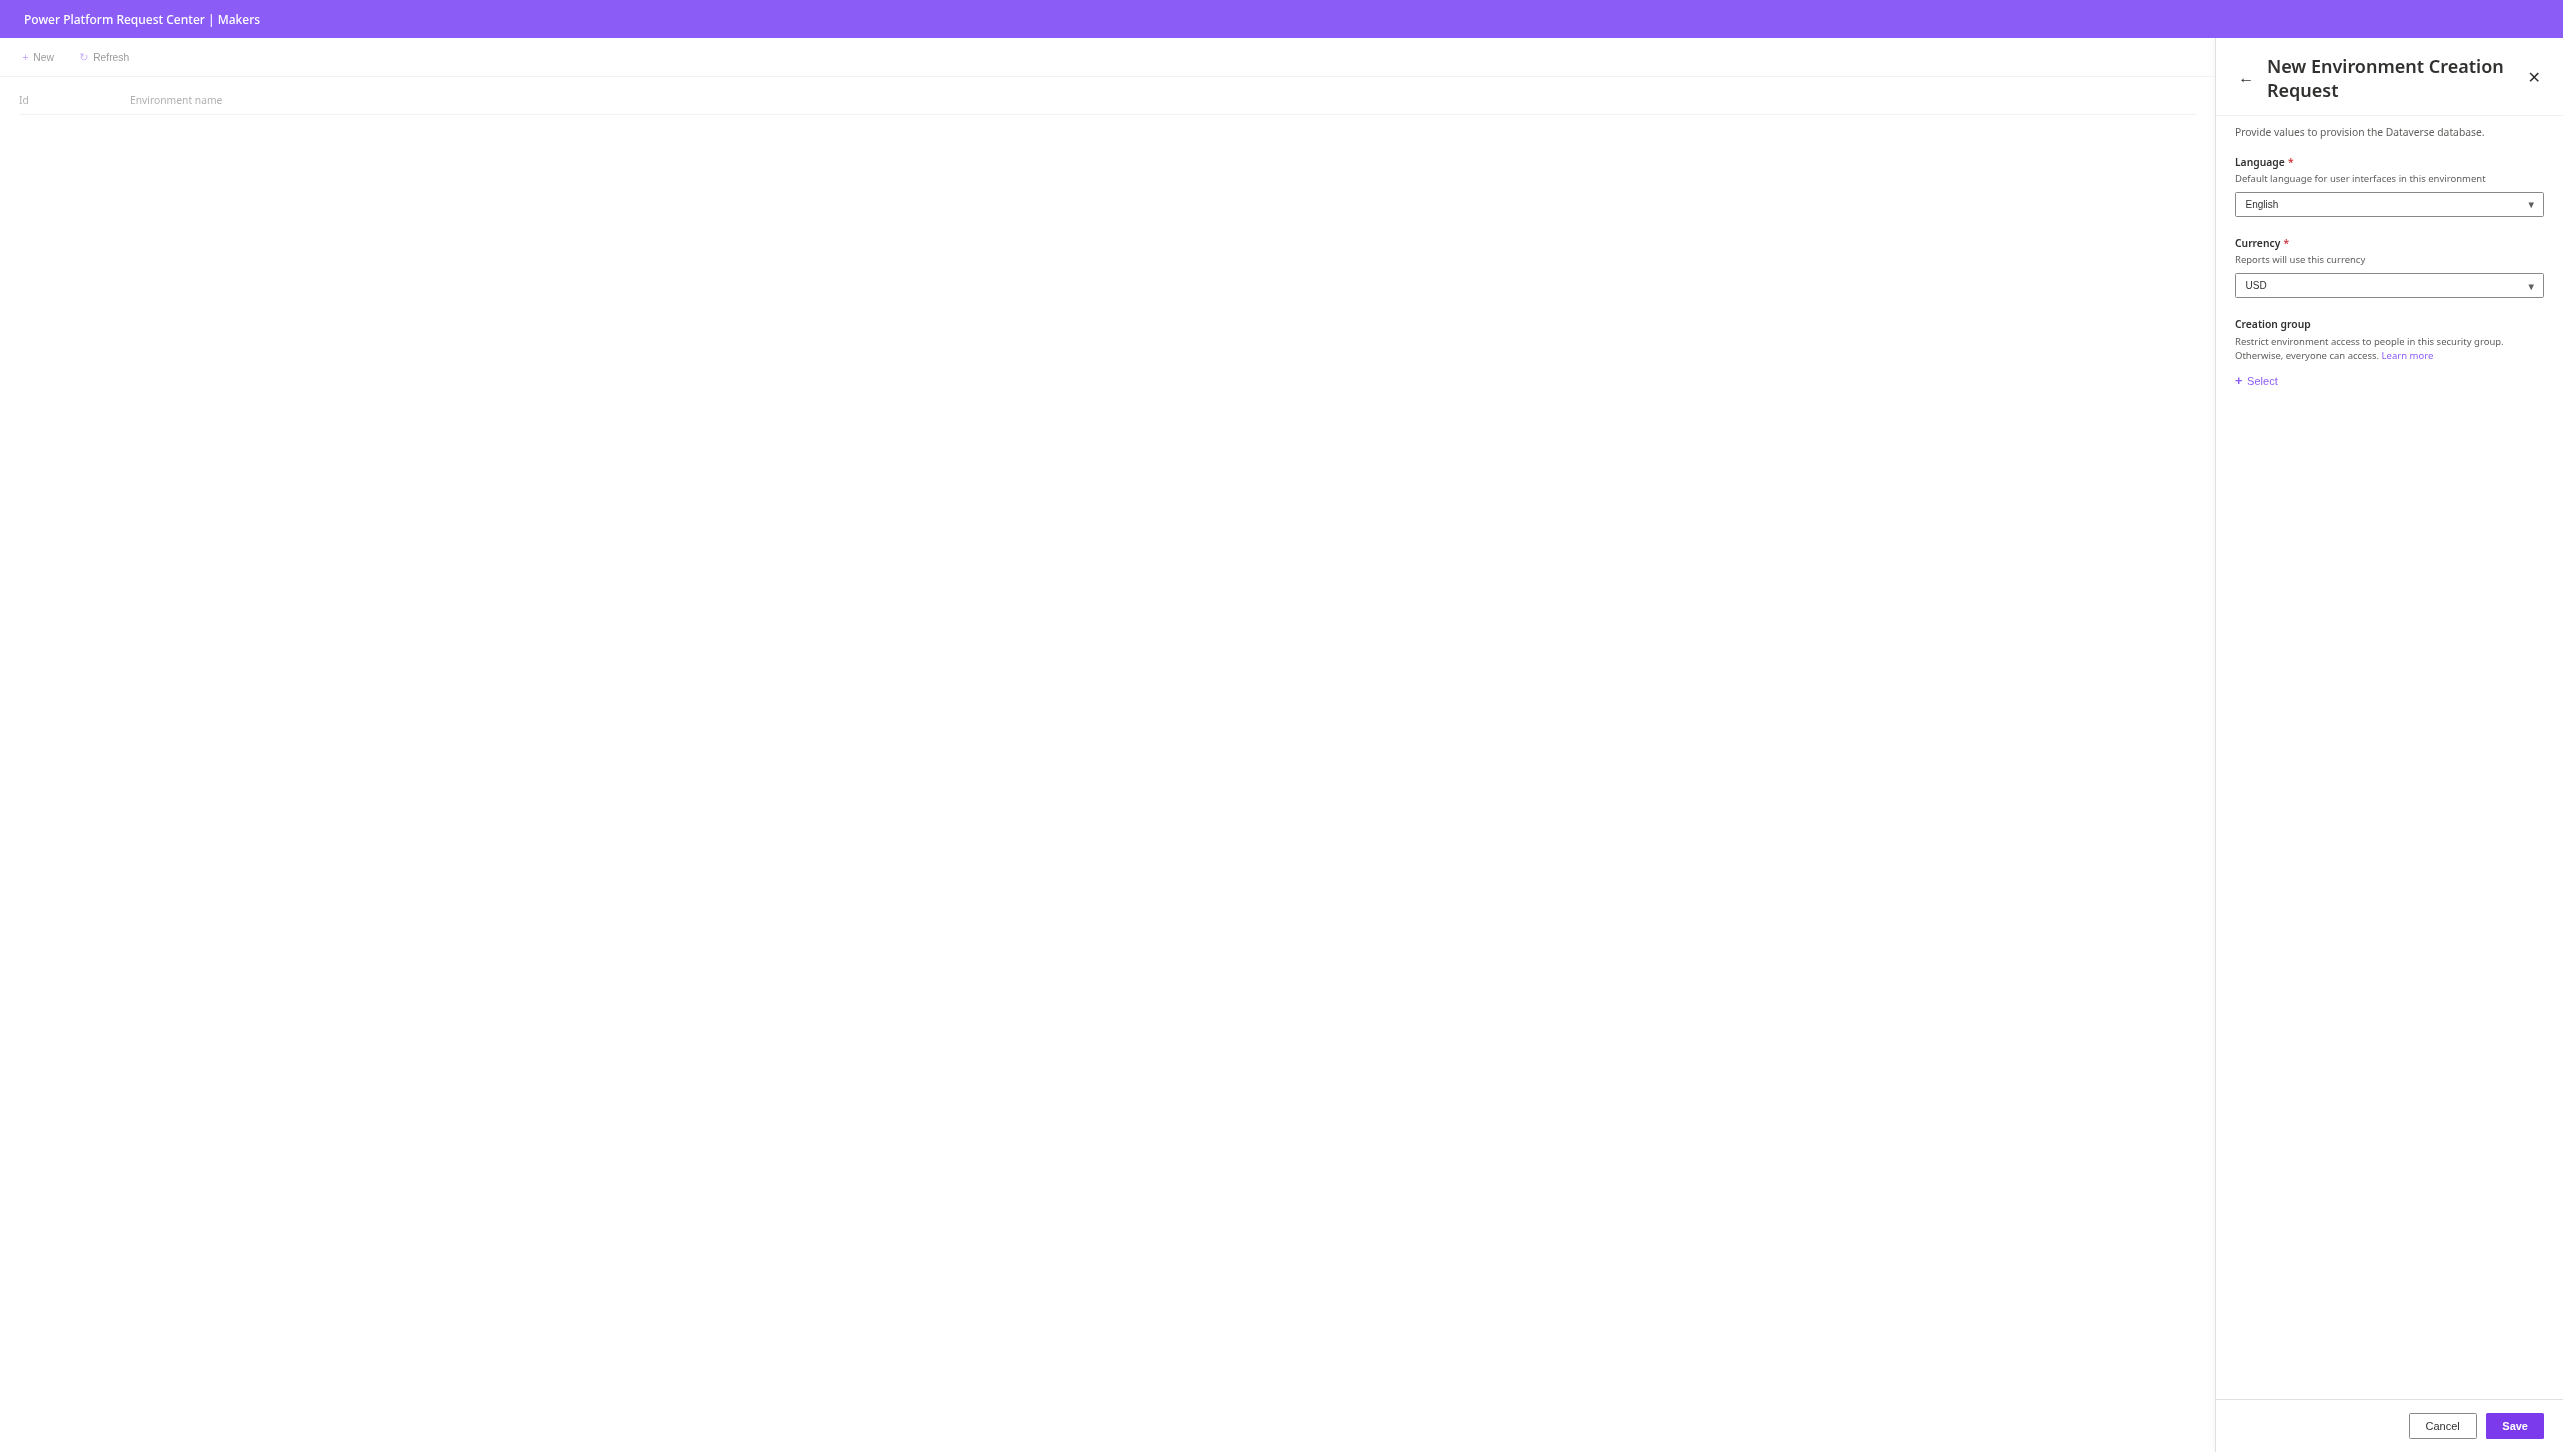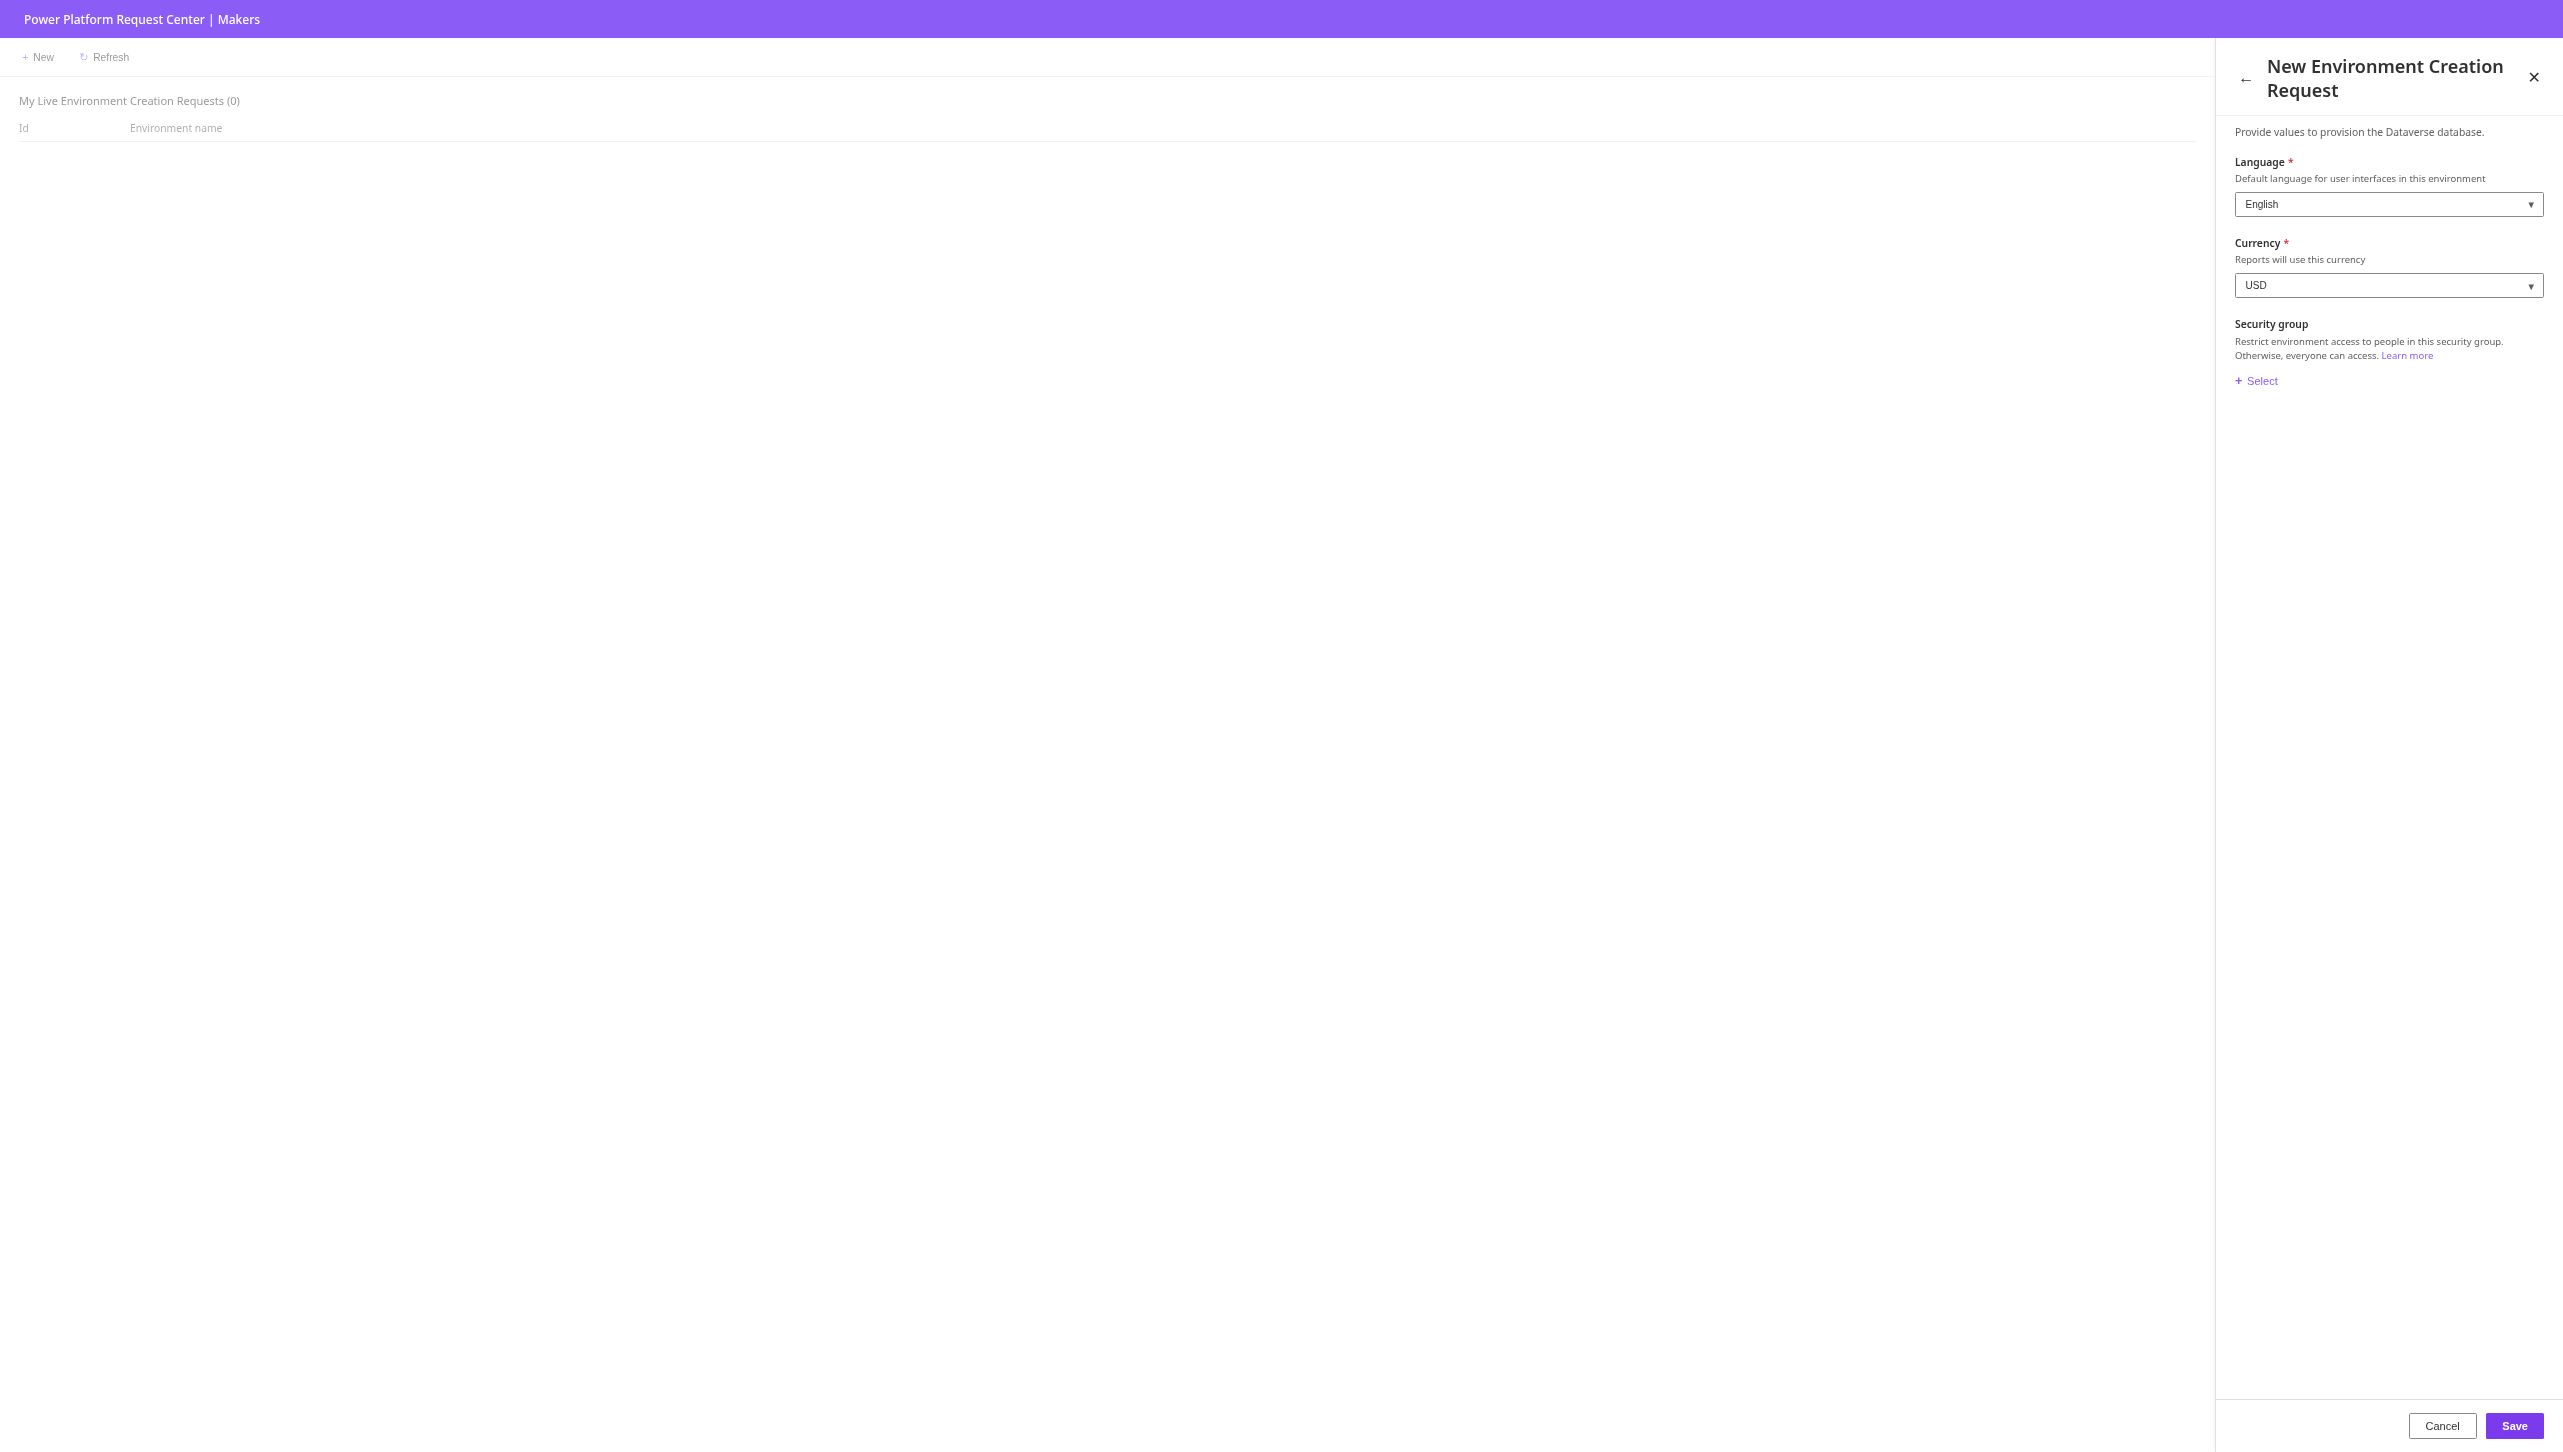"My Live Environment Creation Requests" div.section-title { html: <div>My Live Environment Creation Requests (0)</div> -> none }
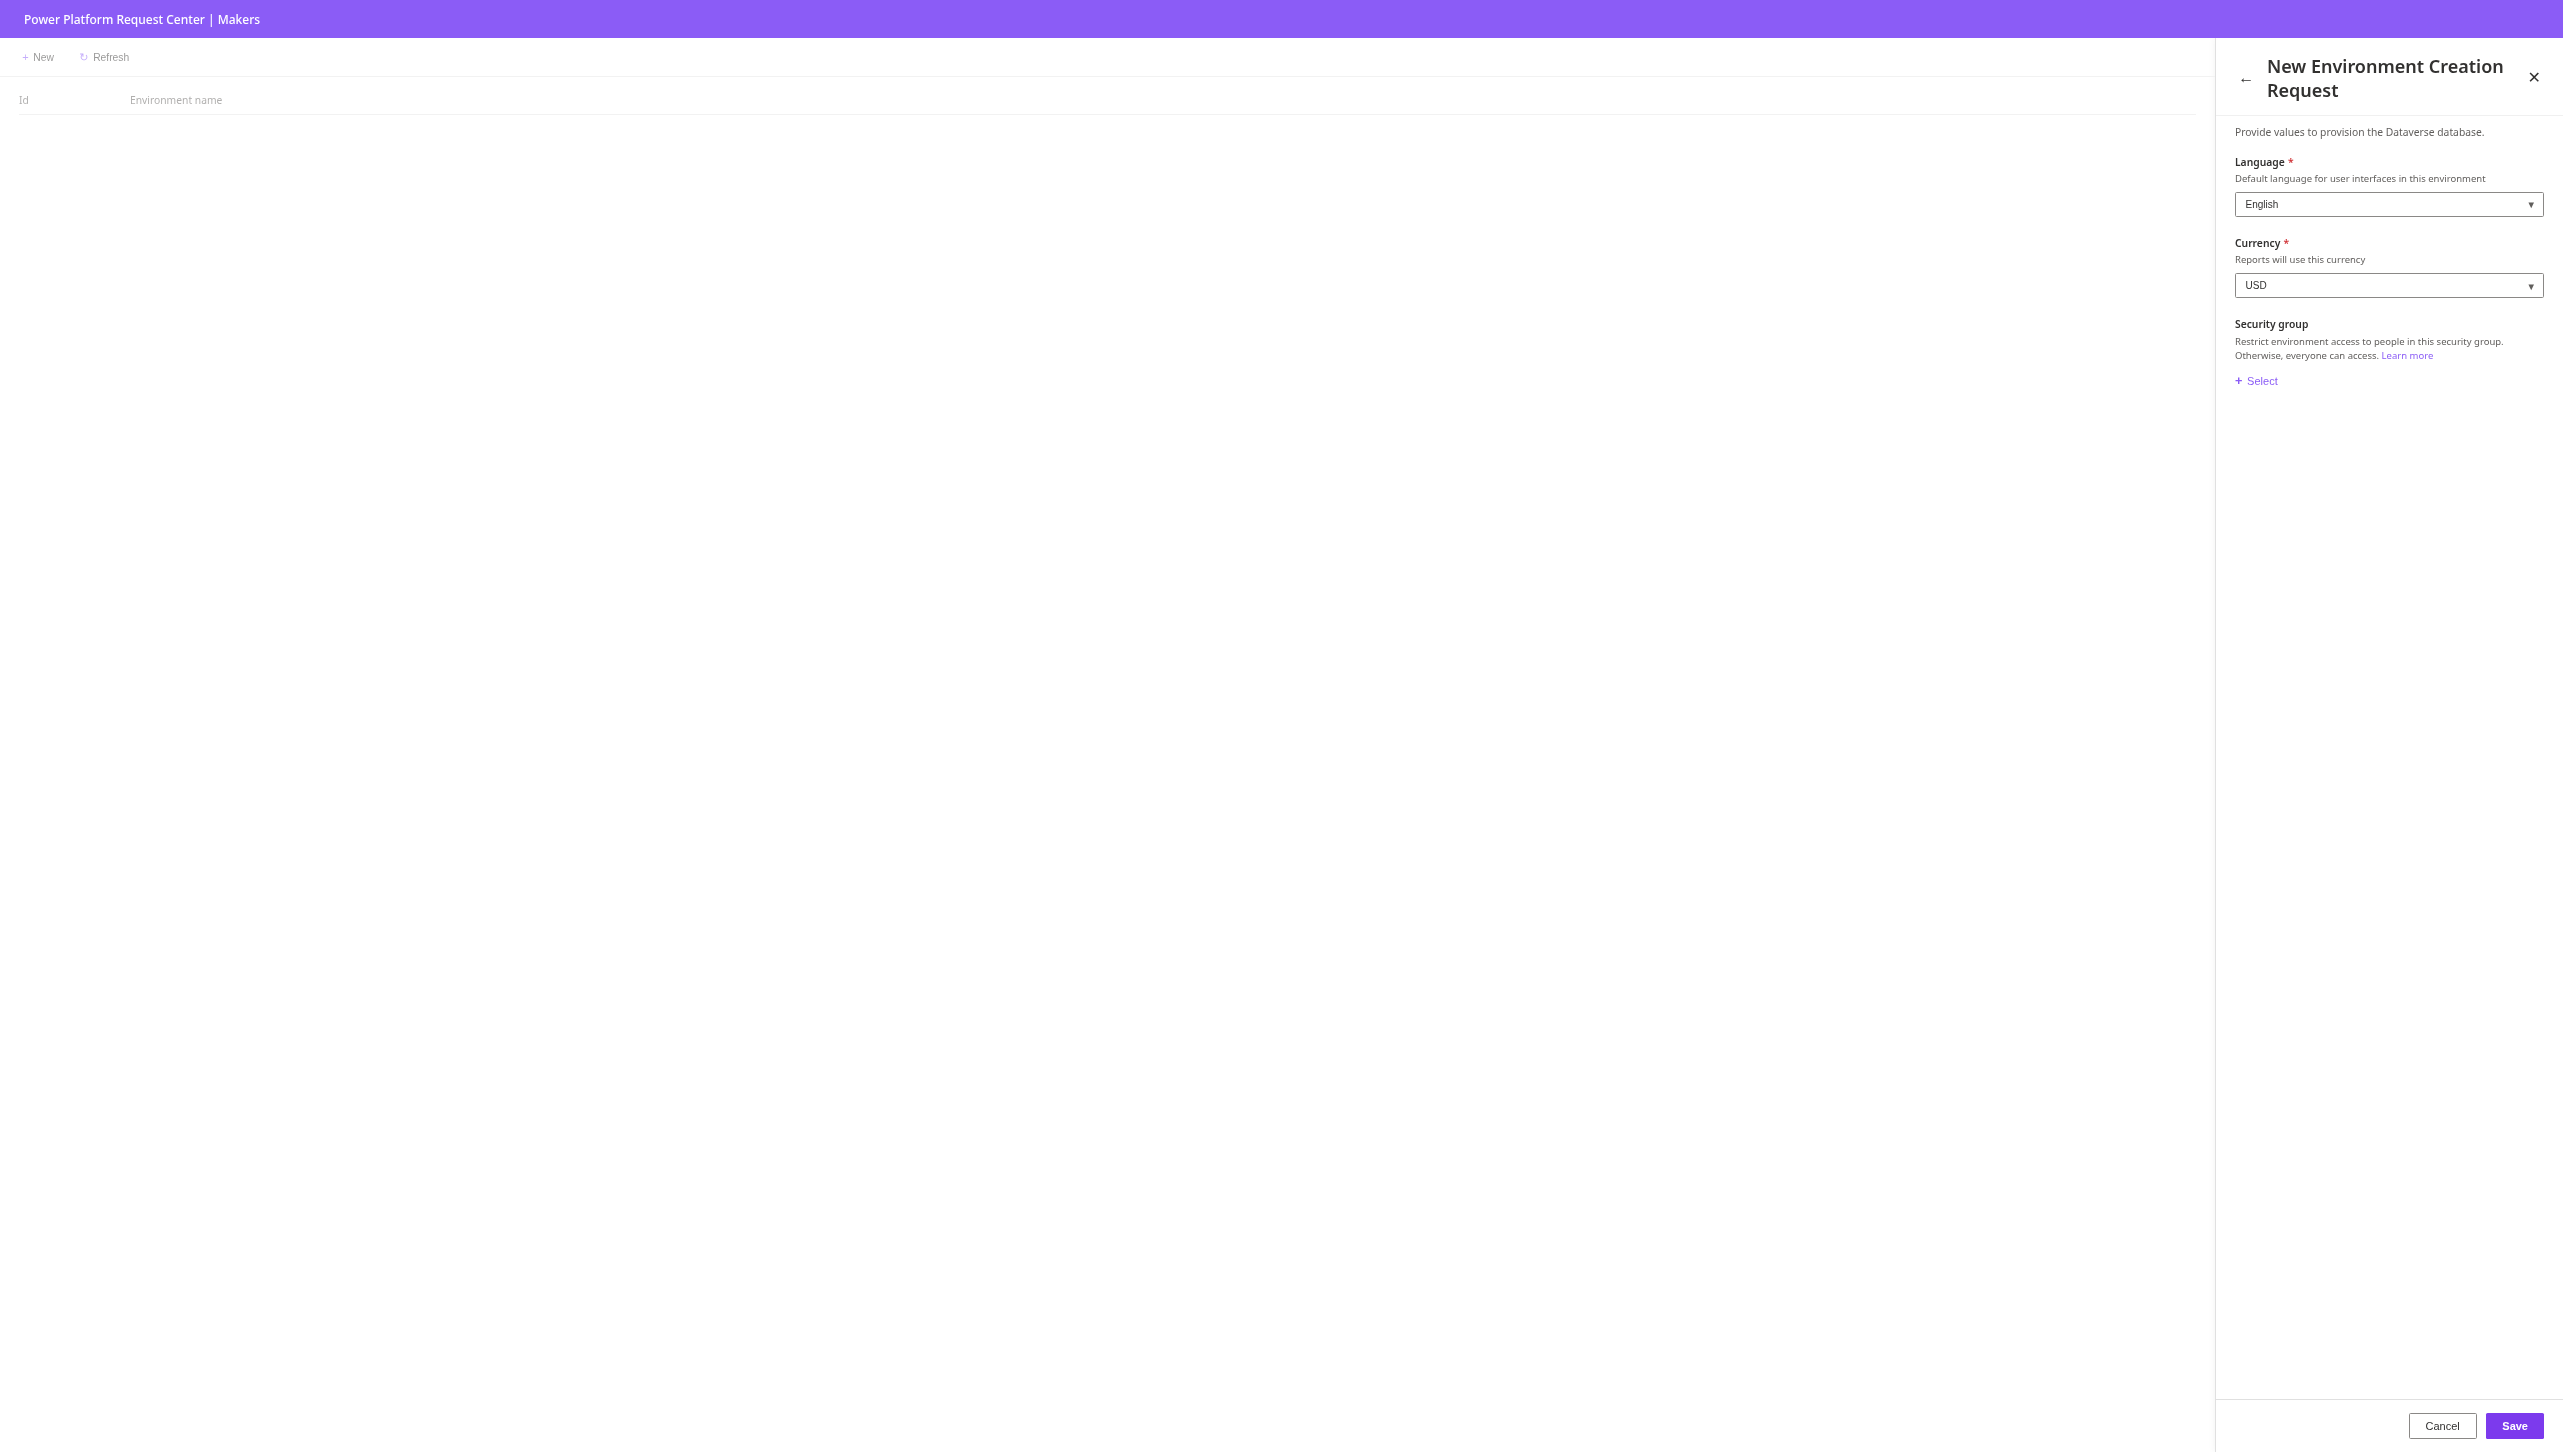"Security group" div.form-label { text: Security -> Creation }
